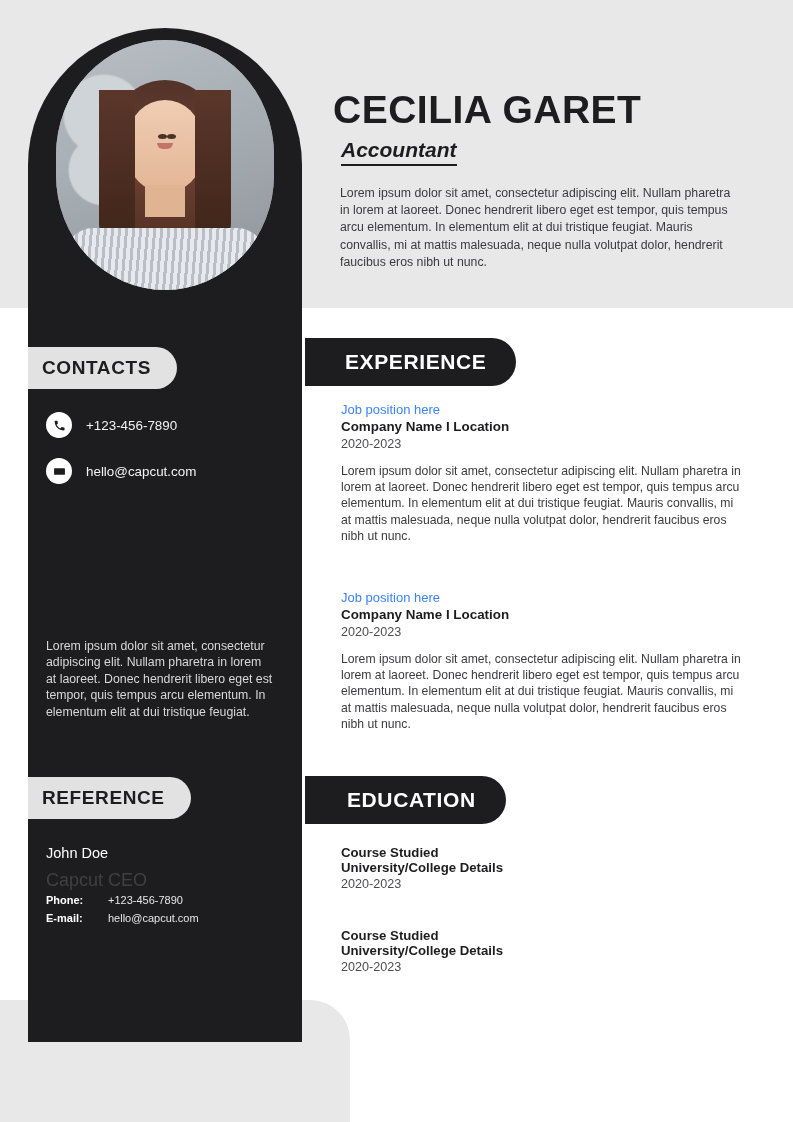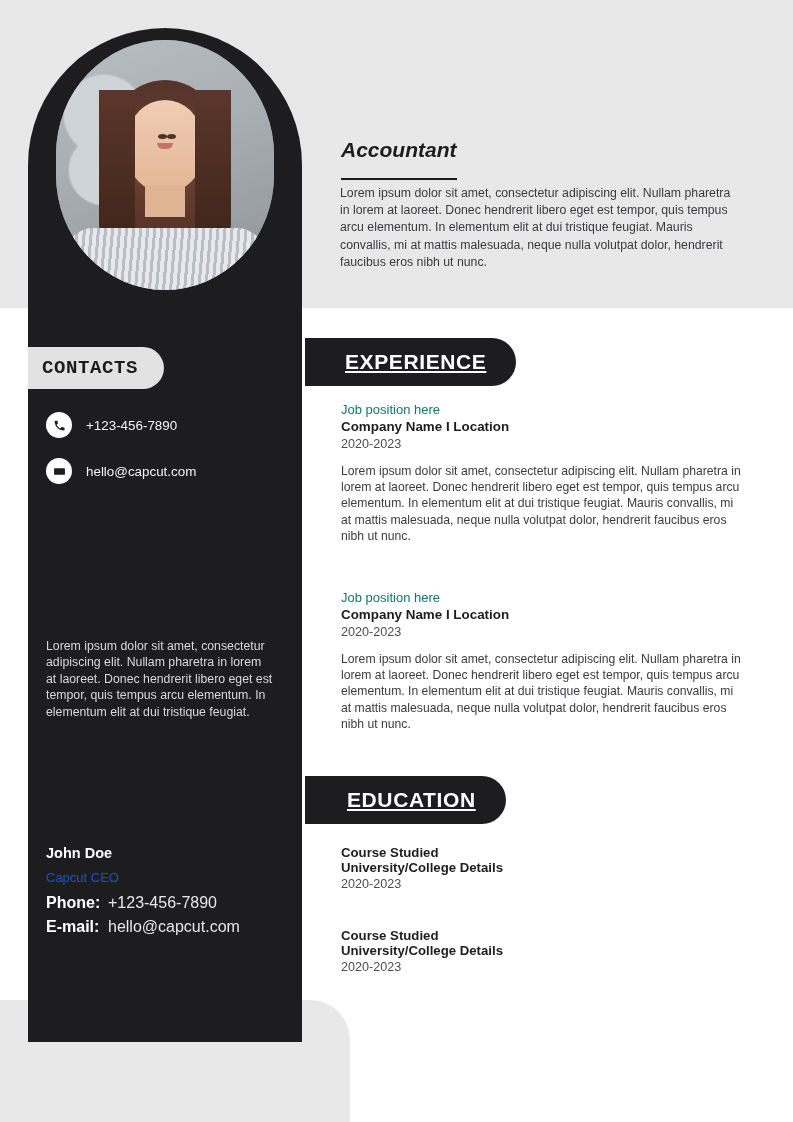"CECILIA GARET" div.name { html: none -> <div>CECILIA GARET</div> }
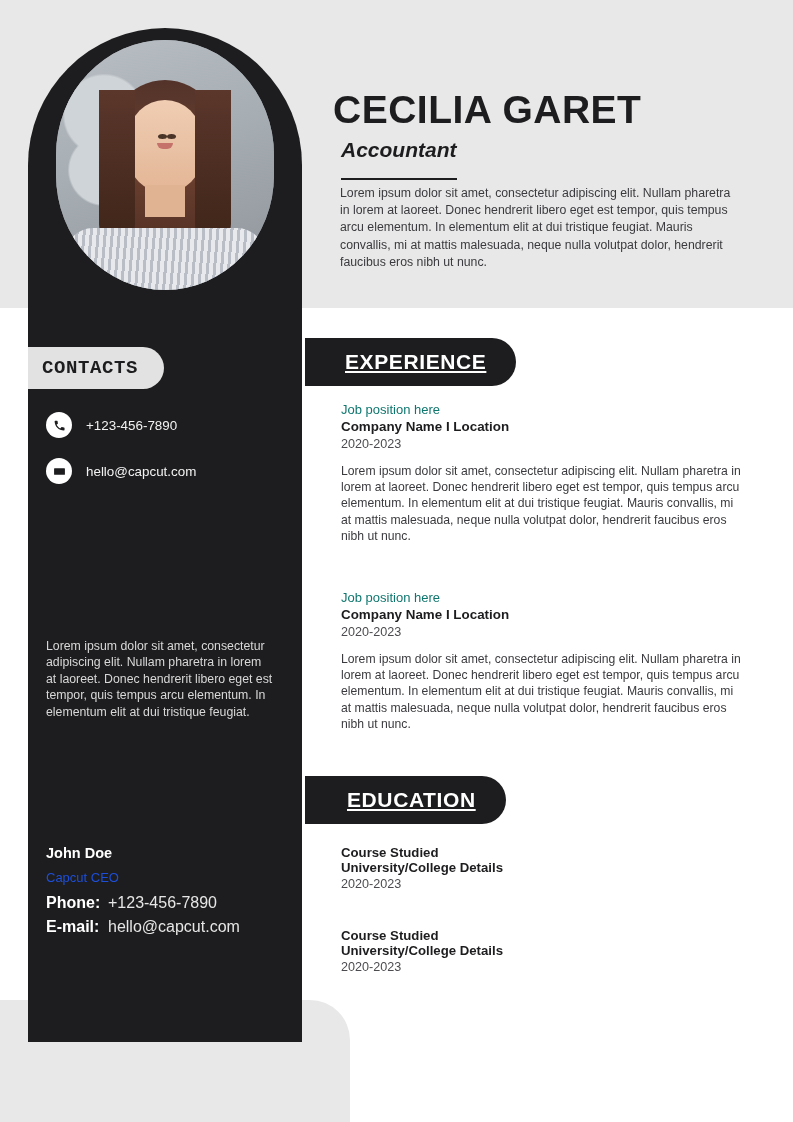"Accountant" .role { padding-bottom: 16px -> 2px }
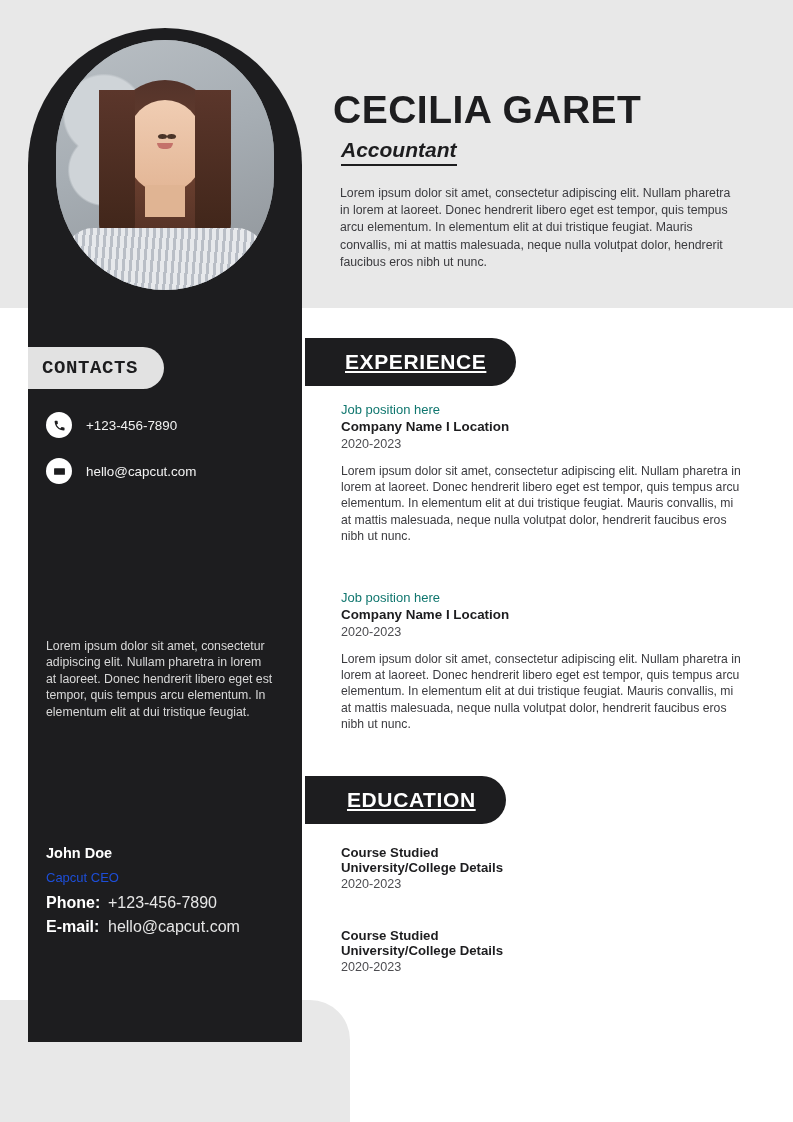"CONTACTS" .sb-contacts-pill { font-family: Liberation Mono, monospace -> none }
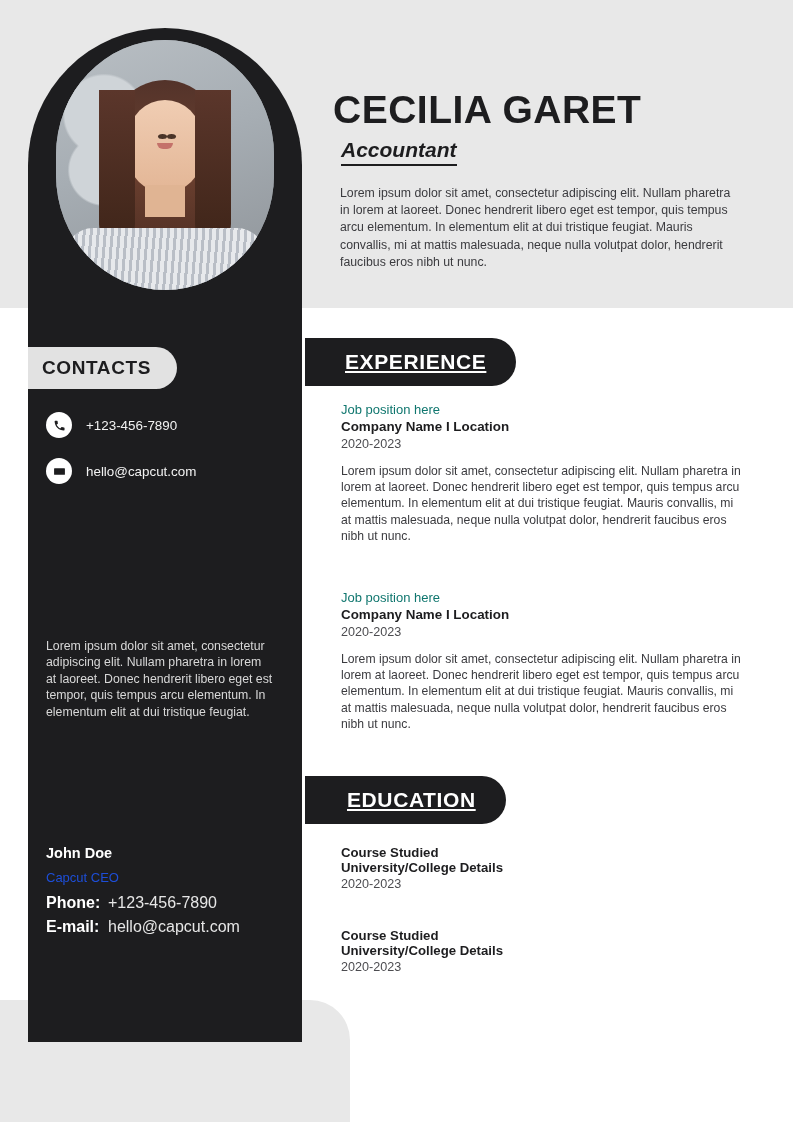"EXPERIENCE" .pill-dark { text-decoration: underline -> none }
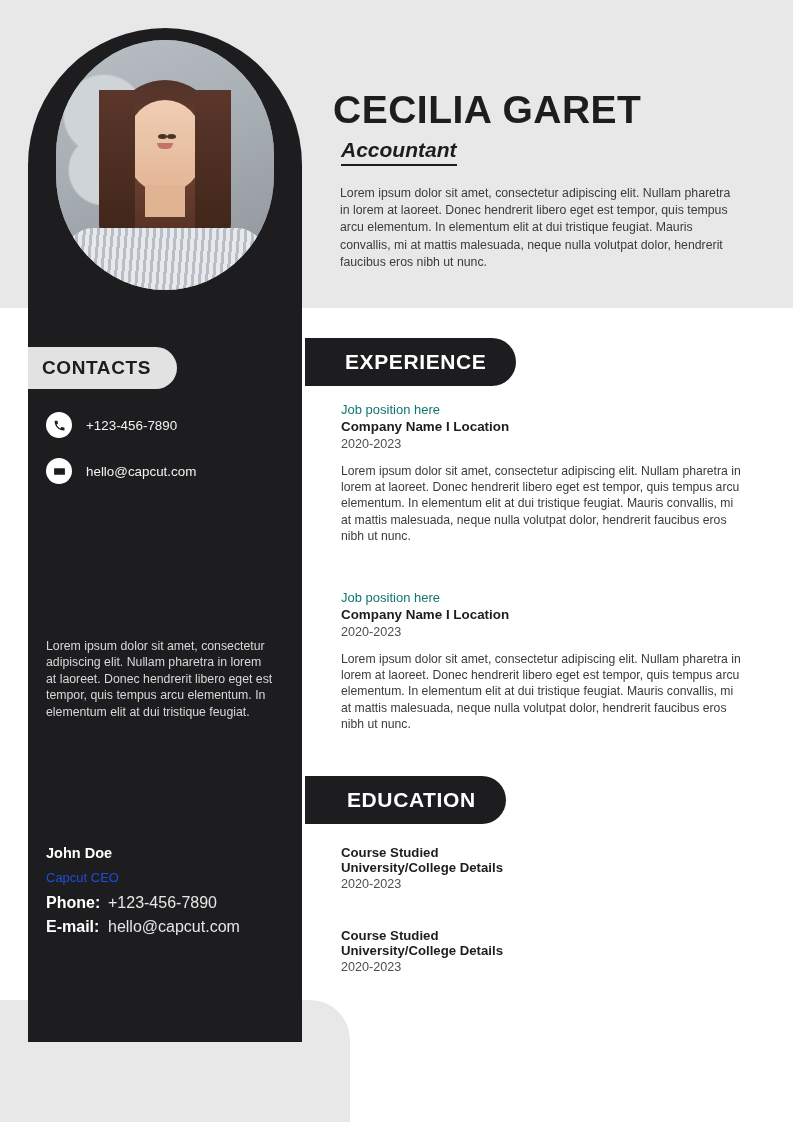"Job position here" .job-pos { color: #0f766e -> #3b82f6 }
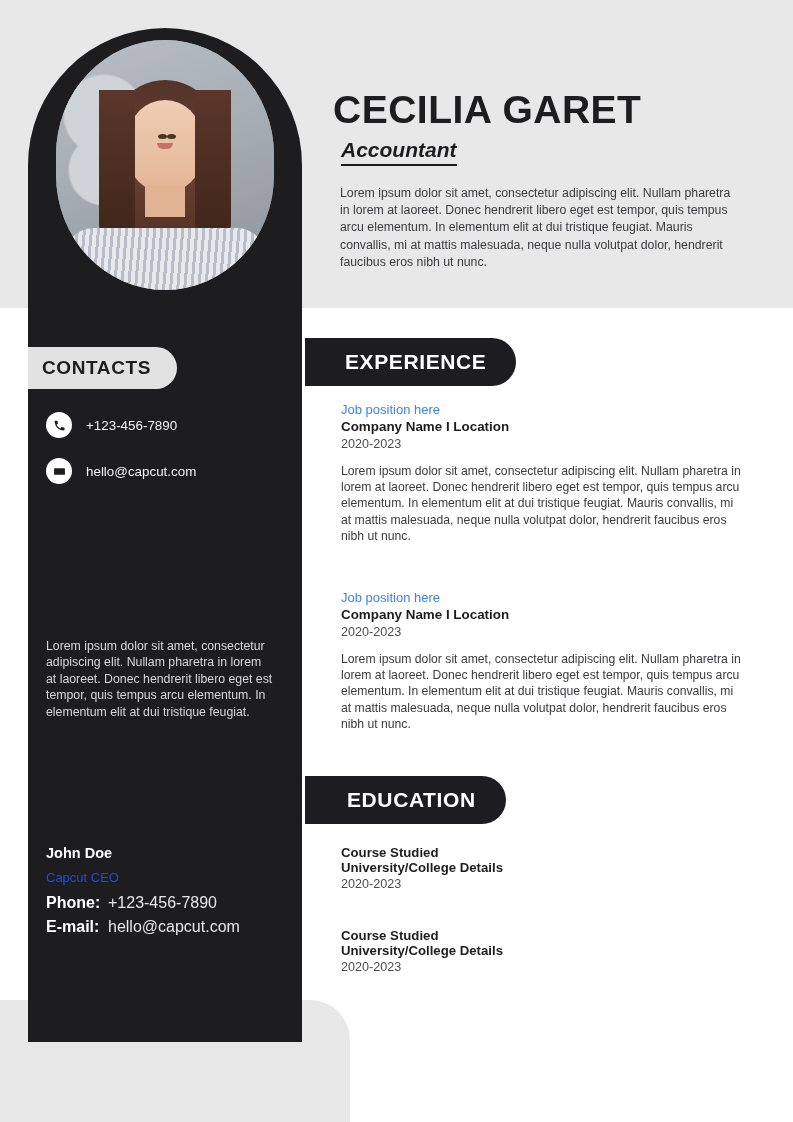"REFERENCE" div.pill { html: none -> <div>REFERENCE</div> }
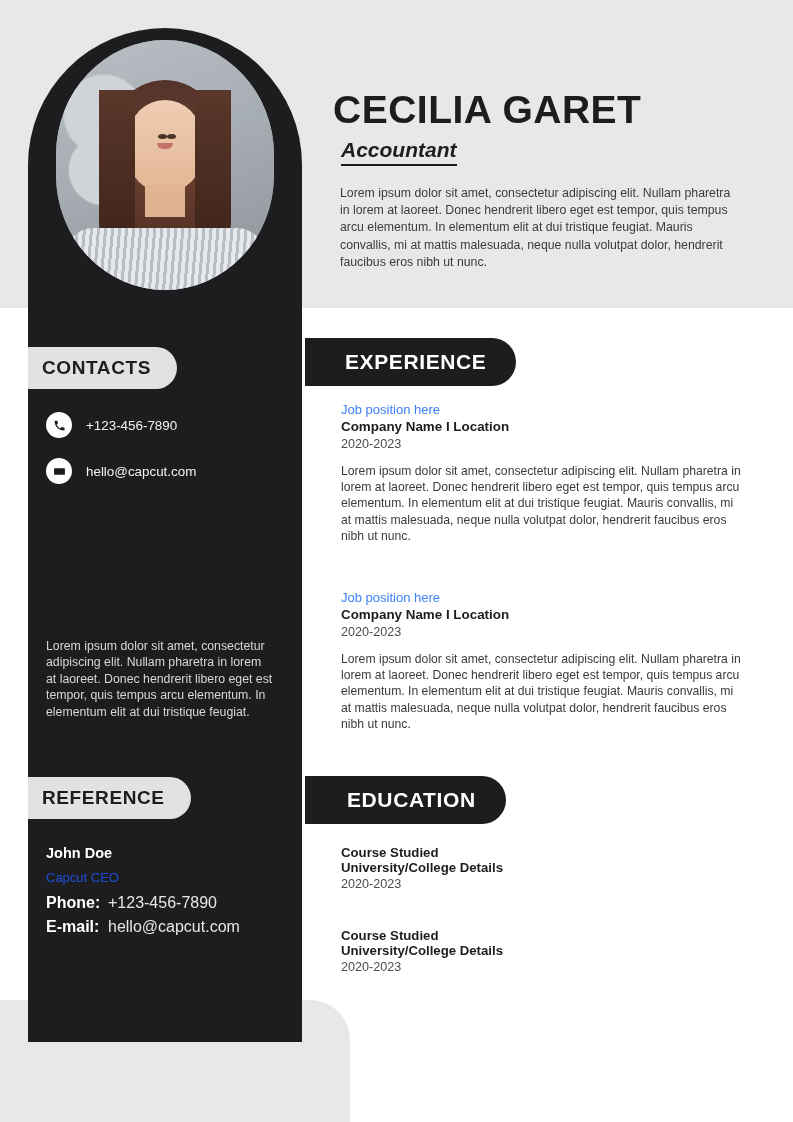"John Doe" .ref-name { font-weight: bold -> normal }
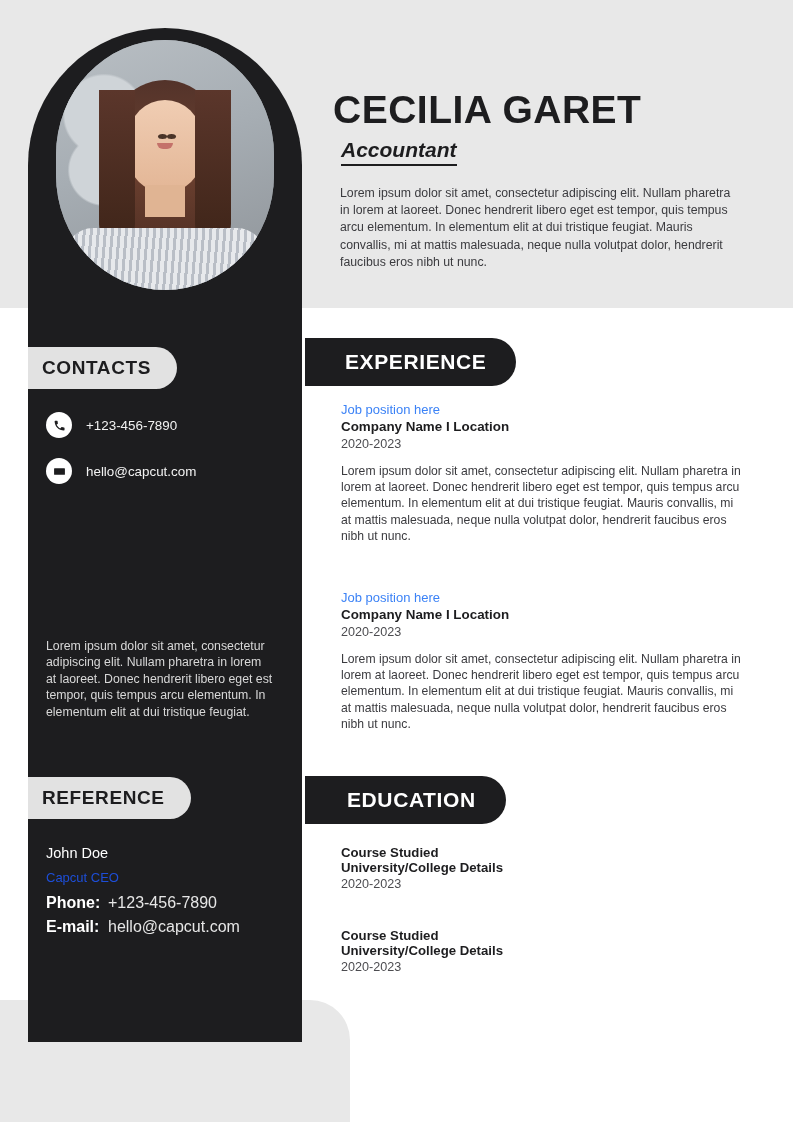"Capcut CEO" .ref-title { color: #1d4ed8 -> #404040; font-size: 13px -> 18px }
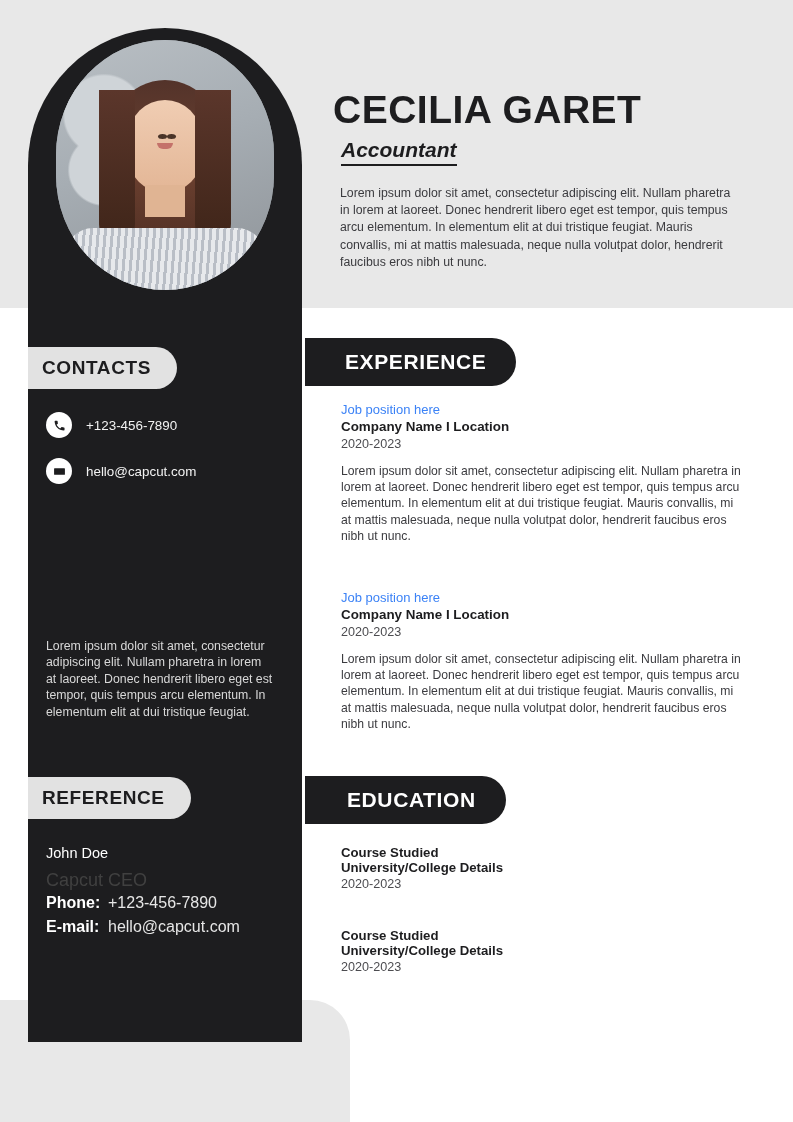"Phone:" .ref-grid { font-size: 16px -> 11px }
